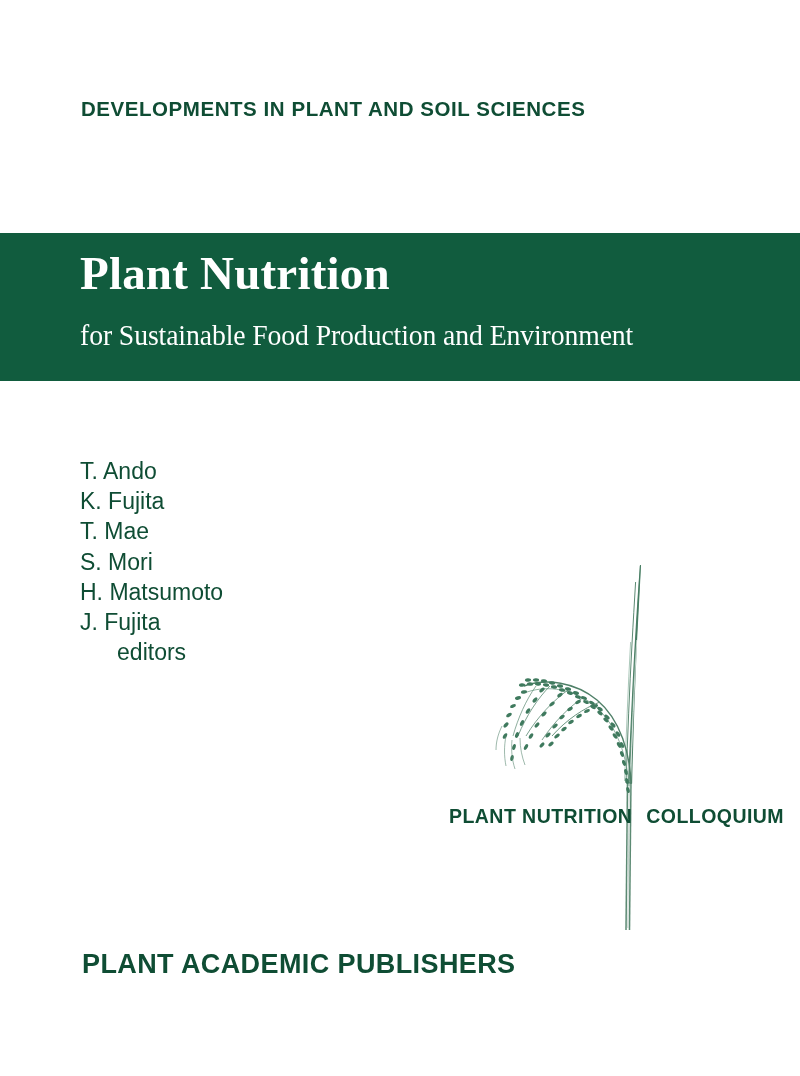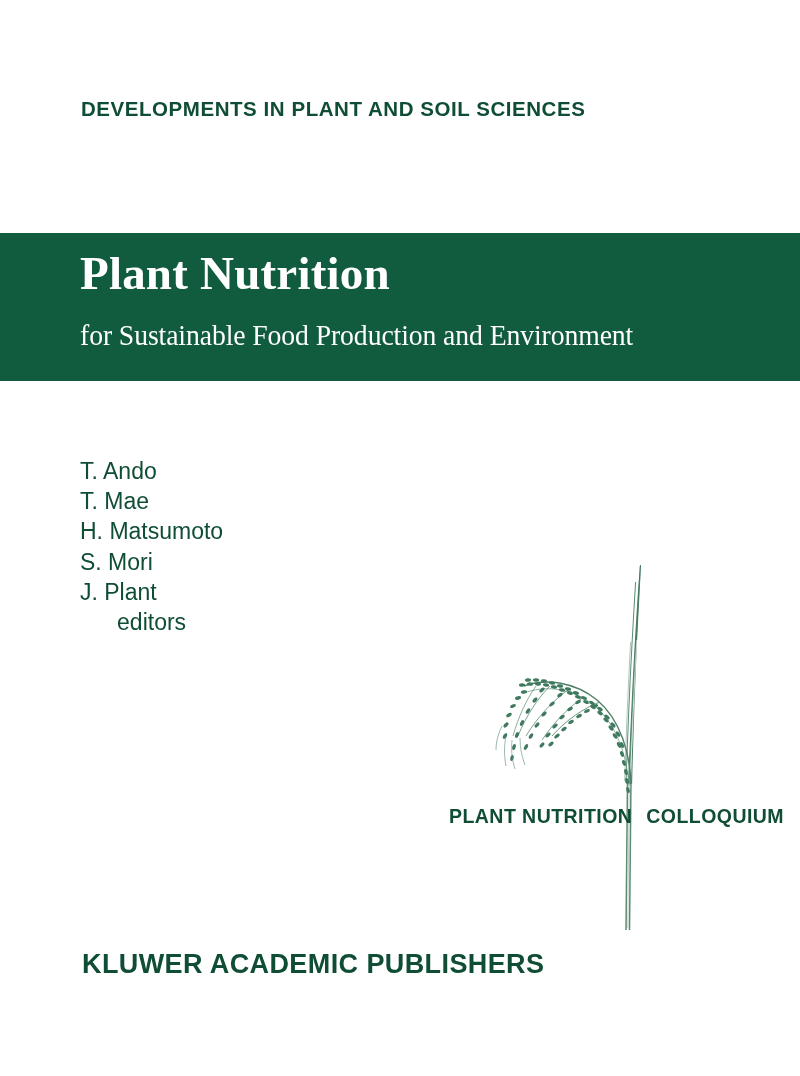"K. Fujita" div.editor-name { html: none -> <div>K. Fujita</div> }
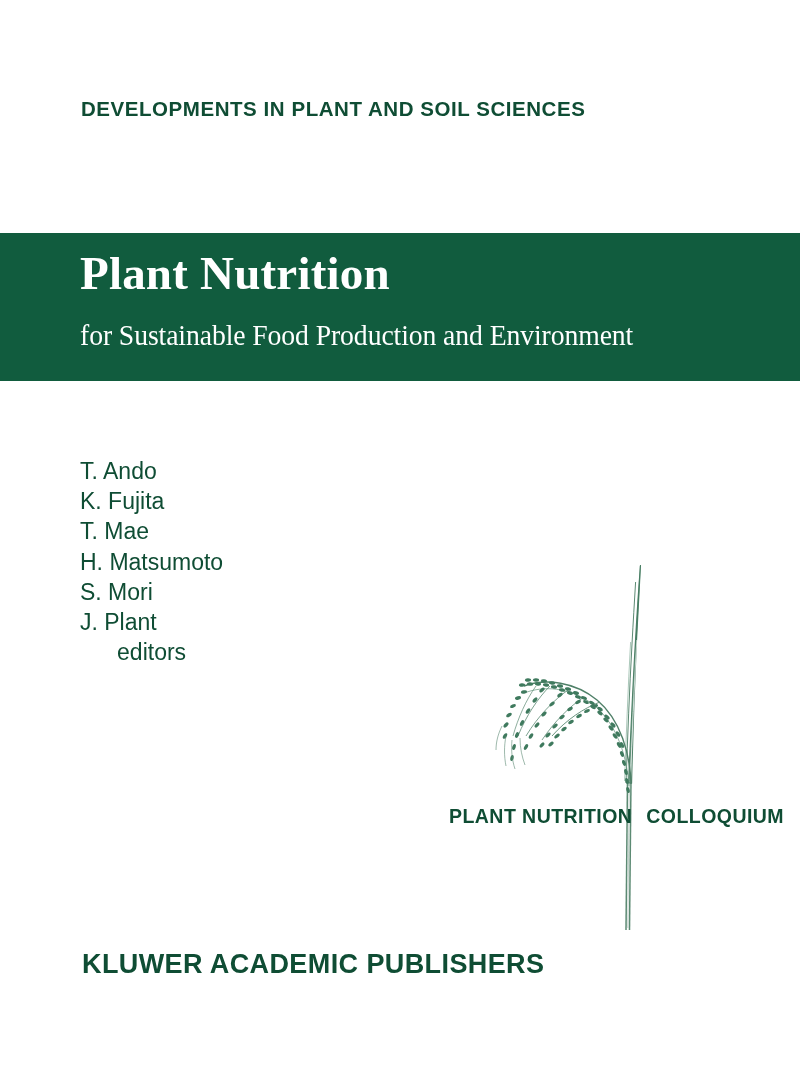"H. Matsumoto" div.editor-name { order: before "S. Mori" -> after "S. Mori" }
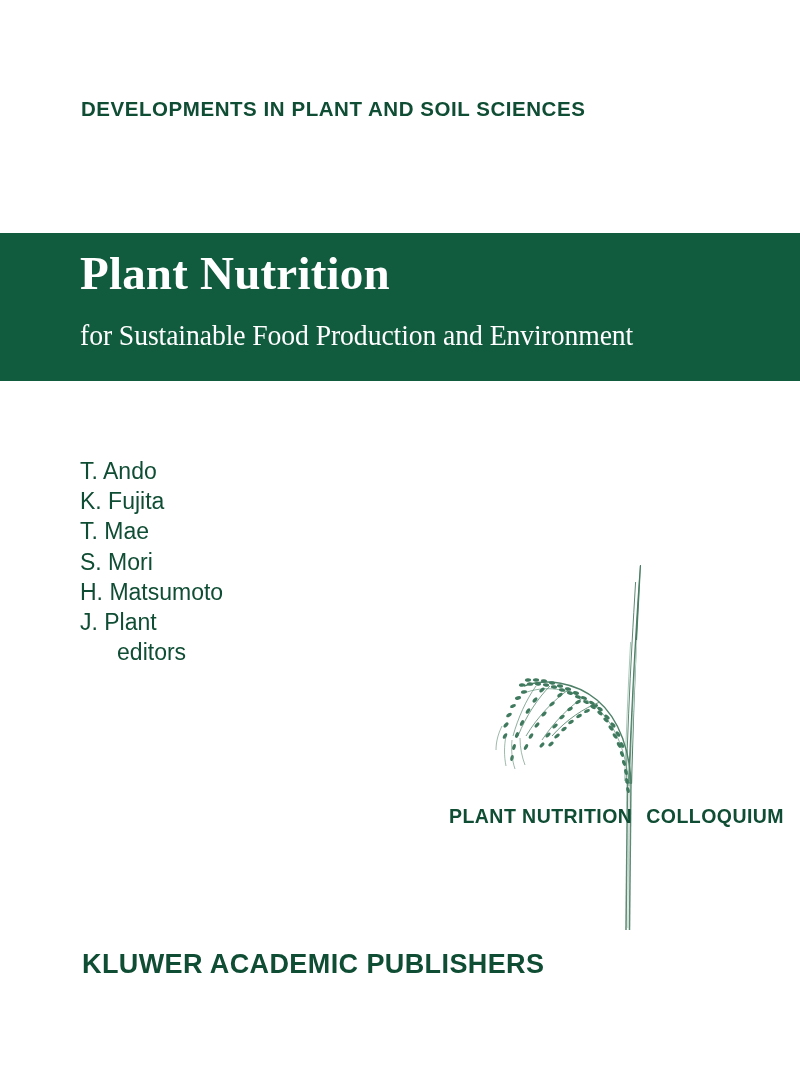"J. Plant" div.editor-name { text: Plant -> Fujita }
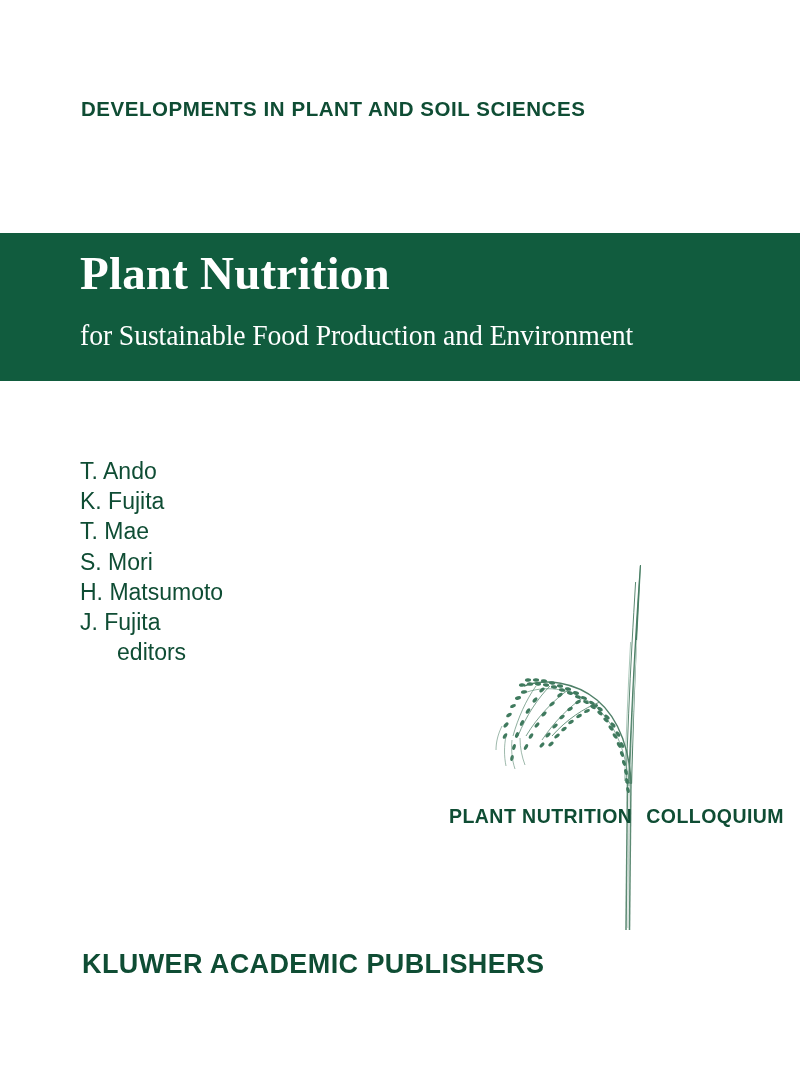"KLUWER ACADEMIC PUBLISHERS" div { text: KLUWER -> PLANT }
